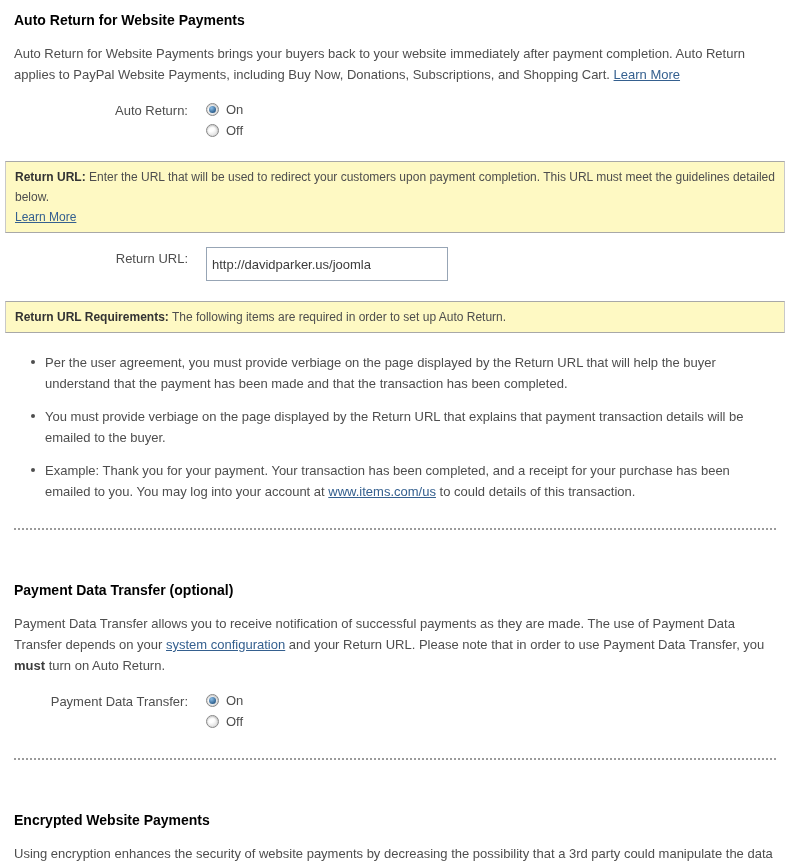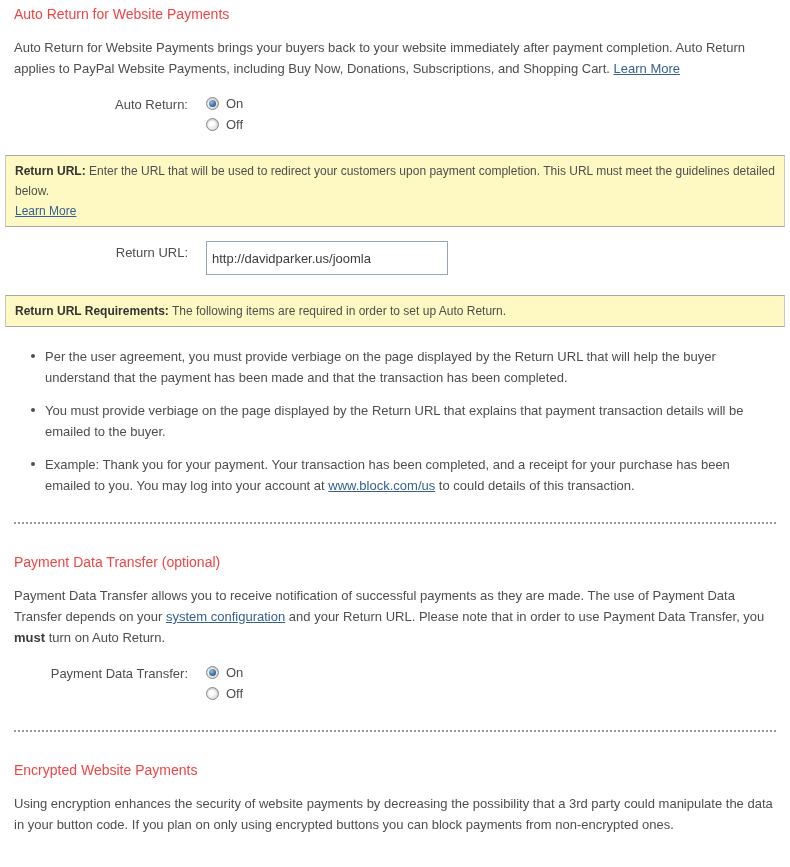"Auto Return for Website Payments" h2.section-heading { color: #ef4444 -> #000000; font-weight: normal -> bold; padding-top: 6px -> 12px }
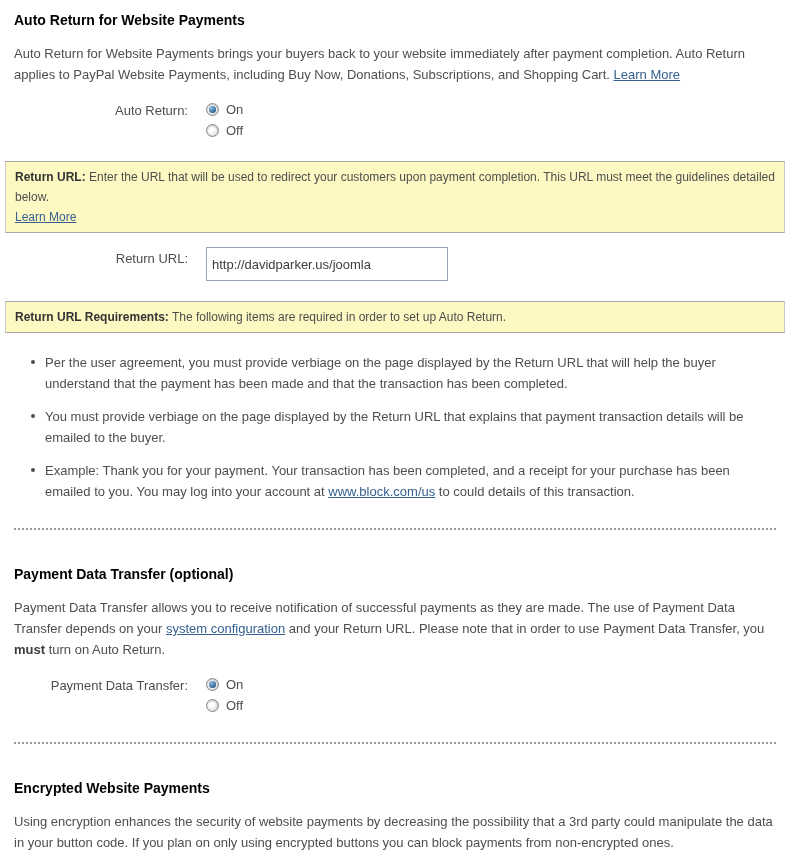"www.block.com/us" a.lnk { text: www.block.com/us -> www.items.com/us }
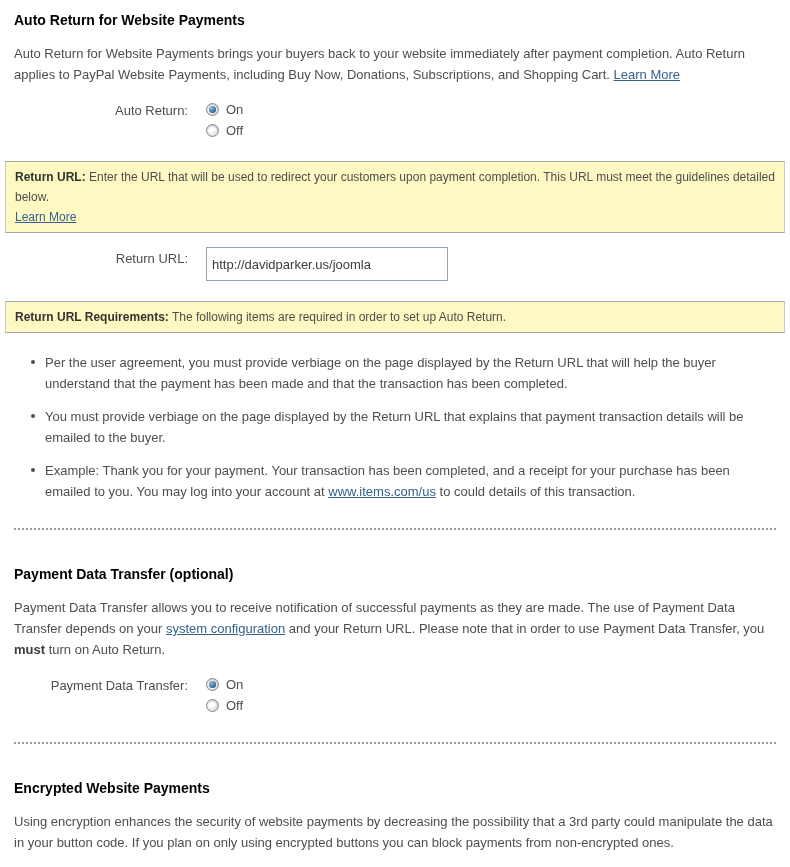"Payment Data Transfer (optional)" .section { margin-top: 24px -> 40px }
